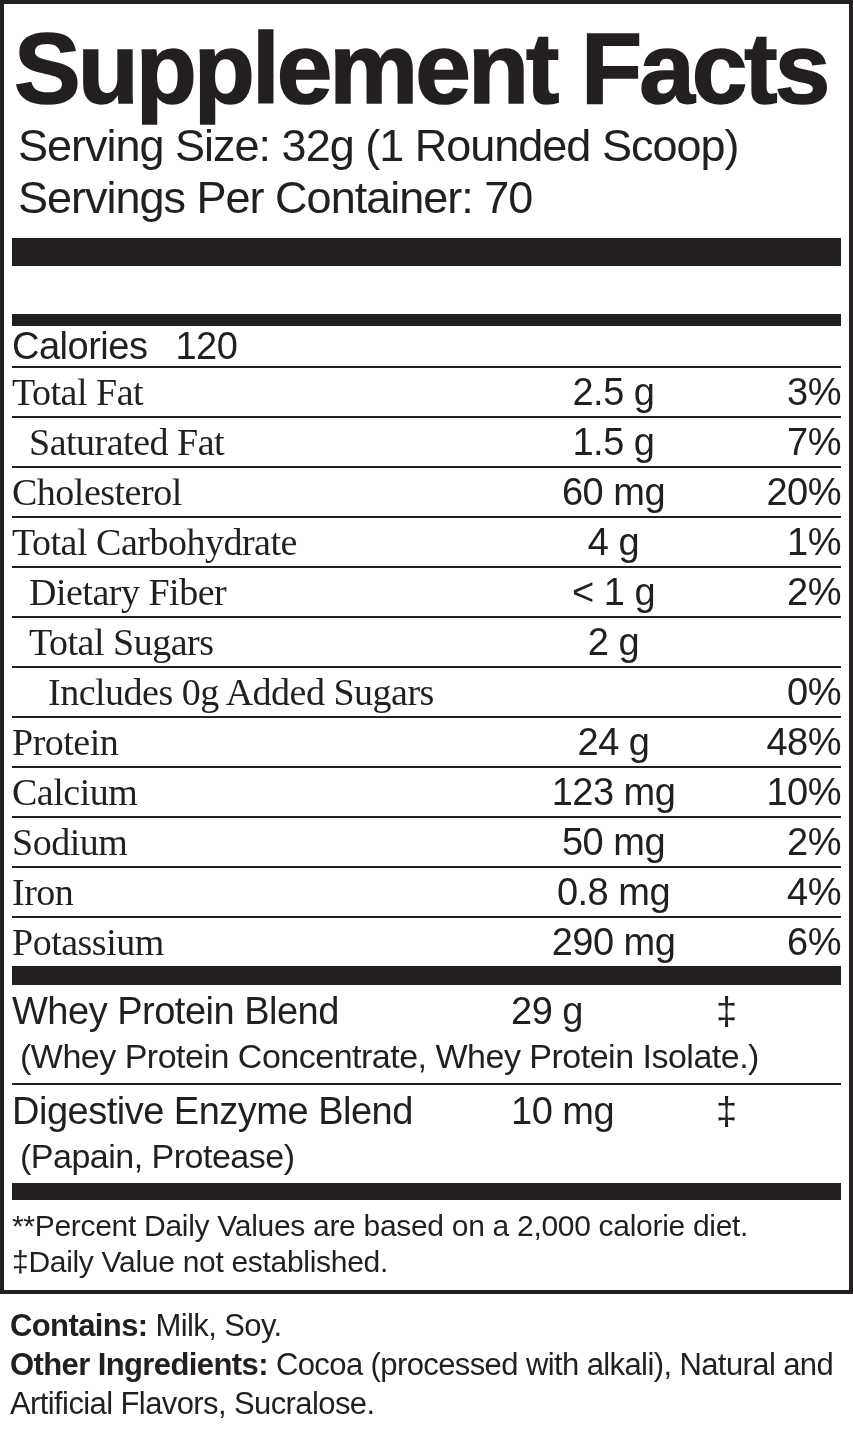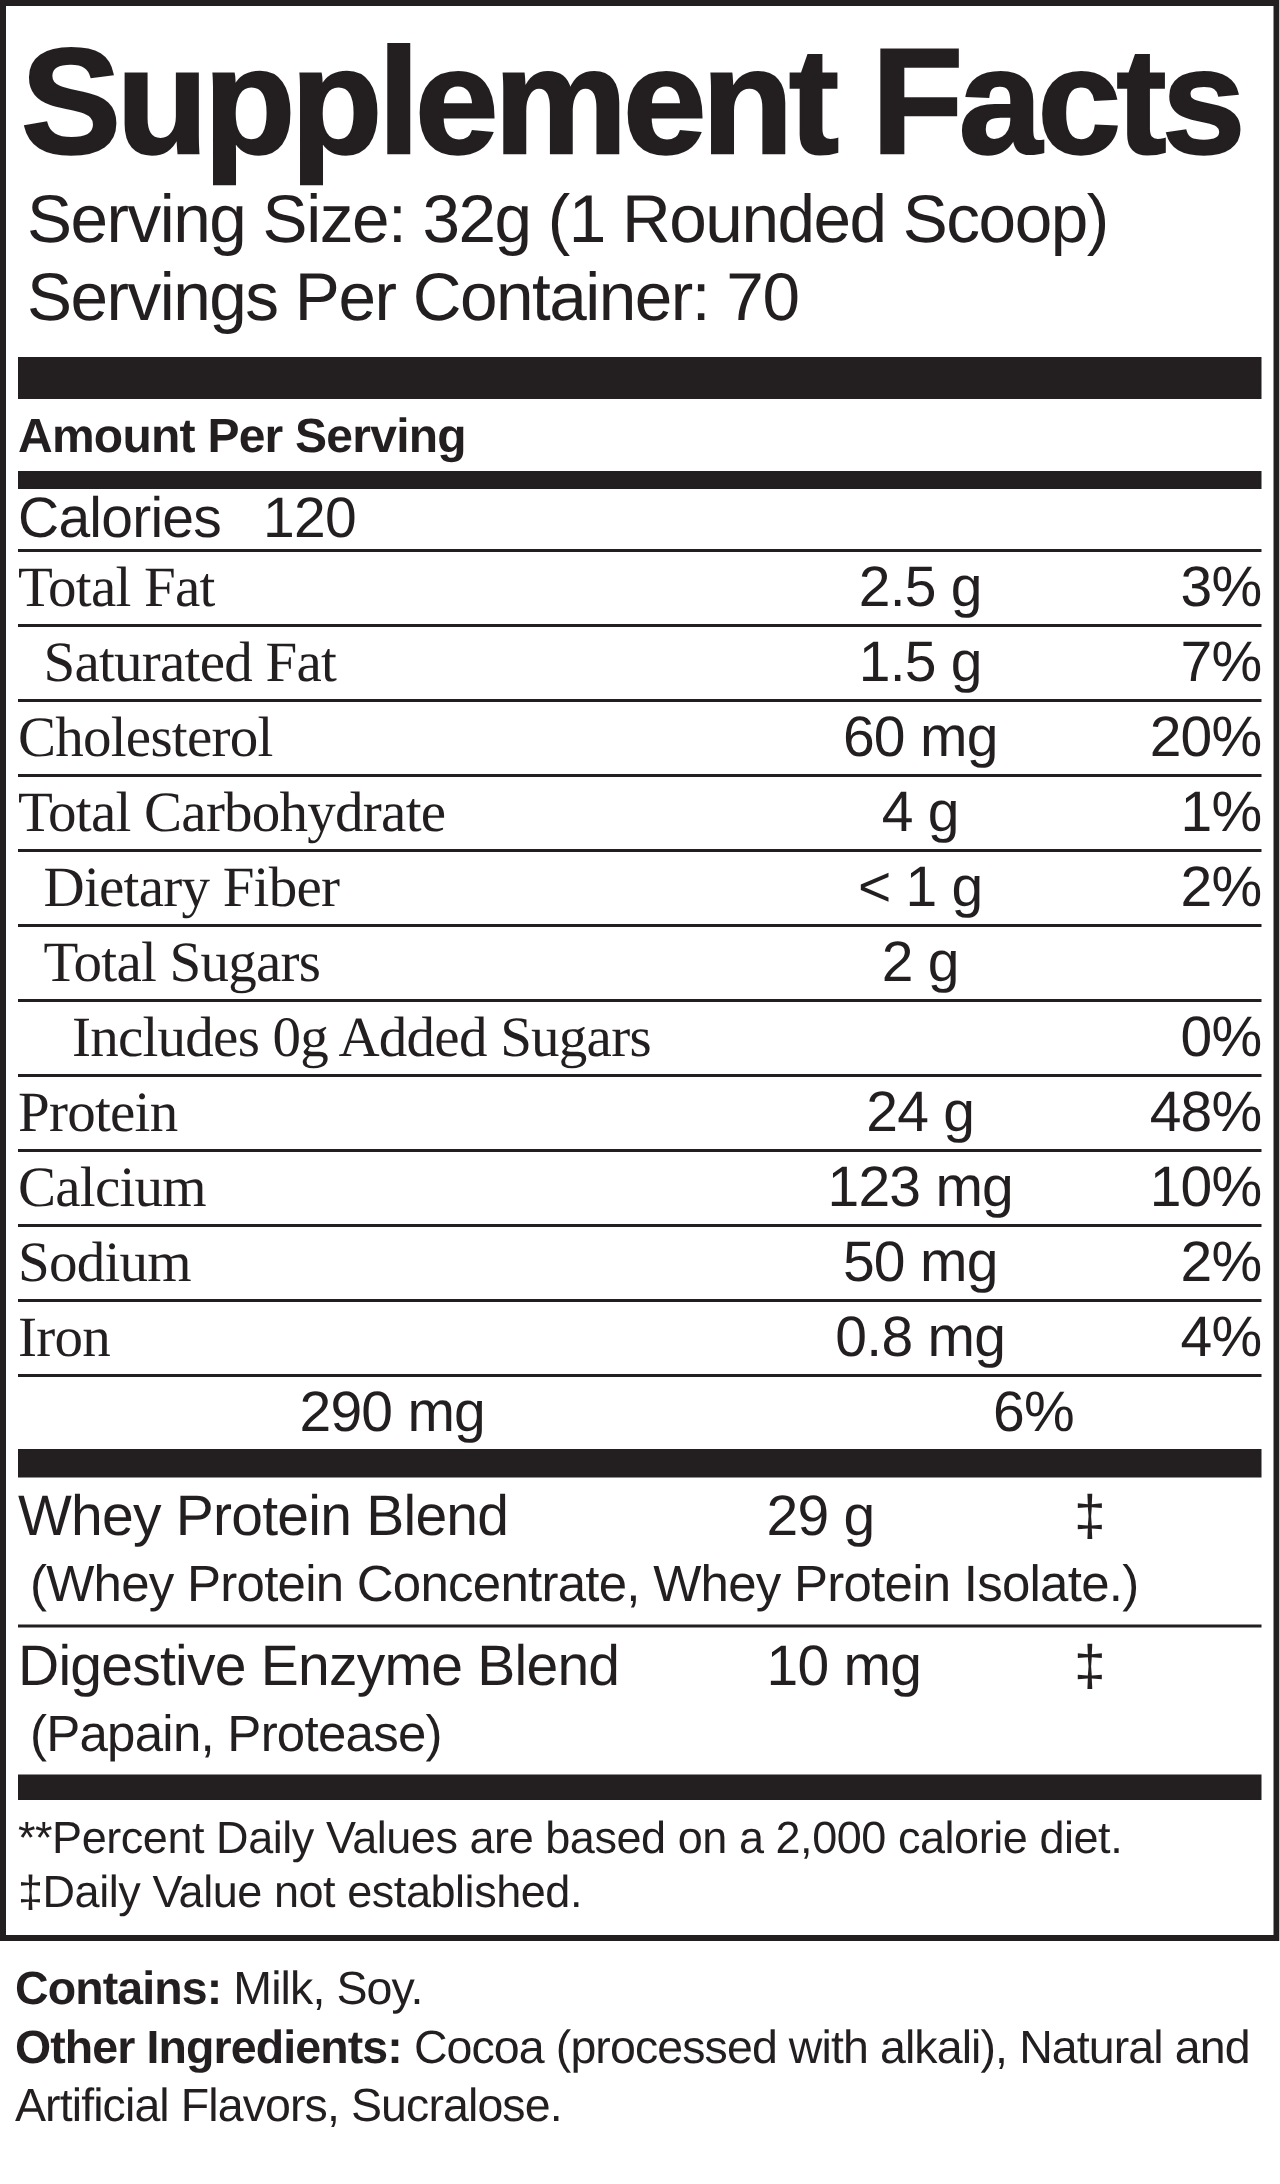"Amount Per Serving" span { html: <span>Amount Per Serving</span> -> none }
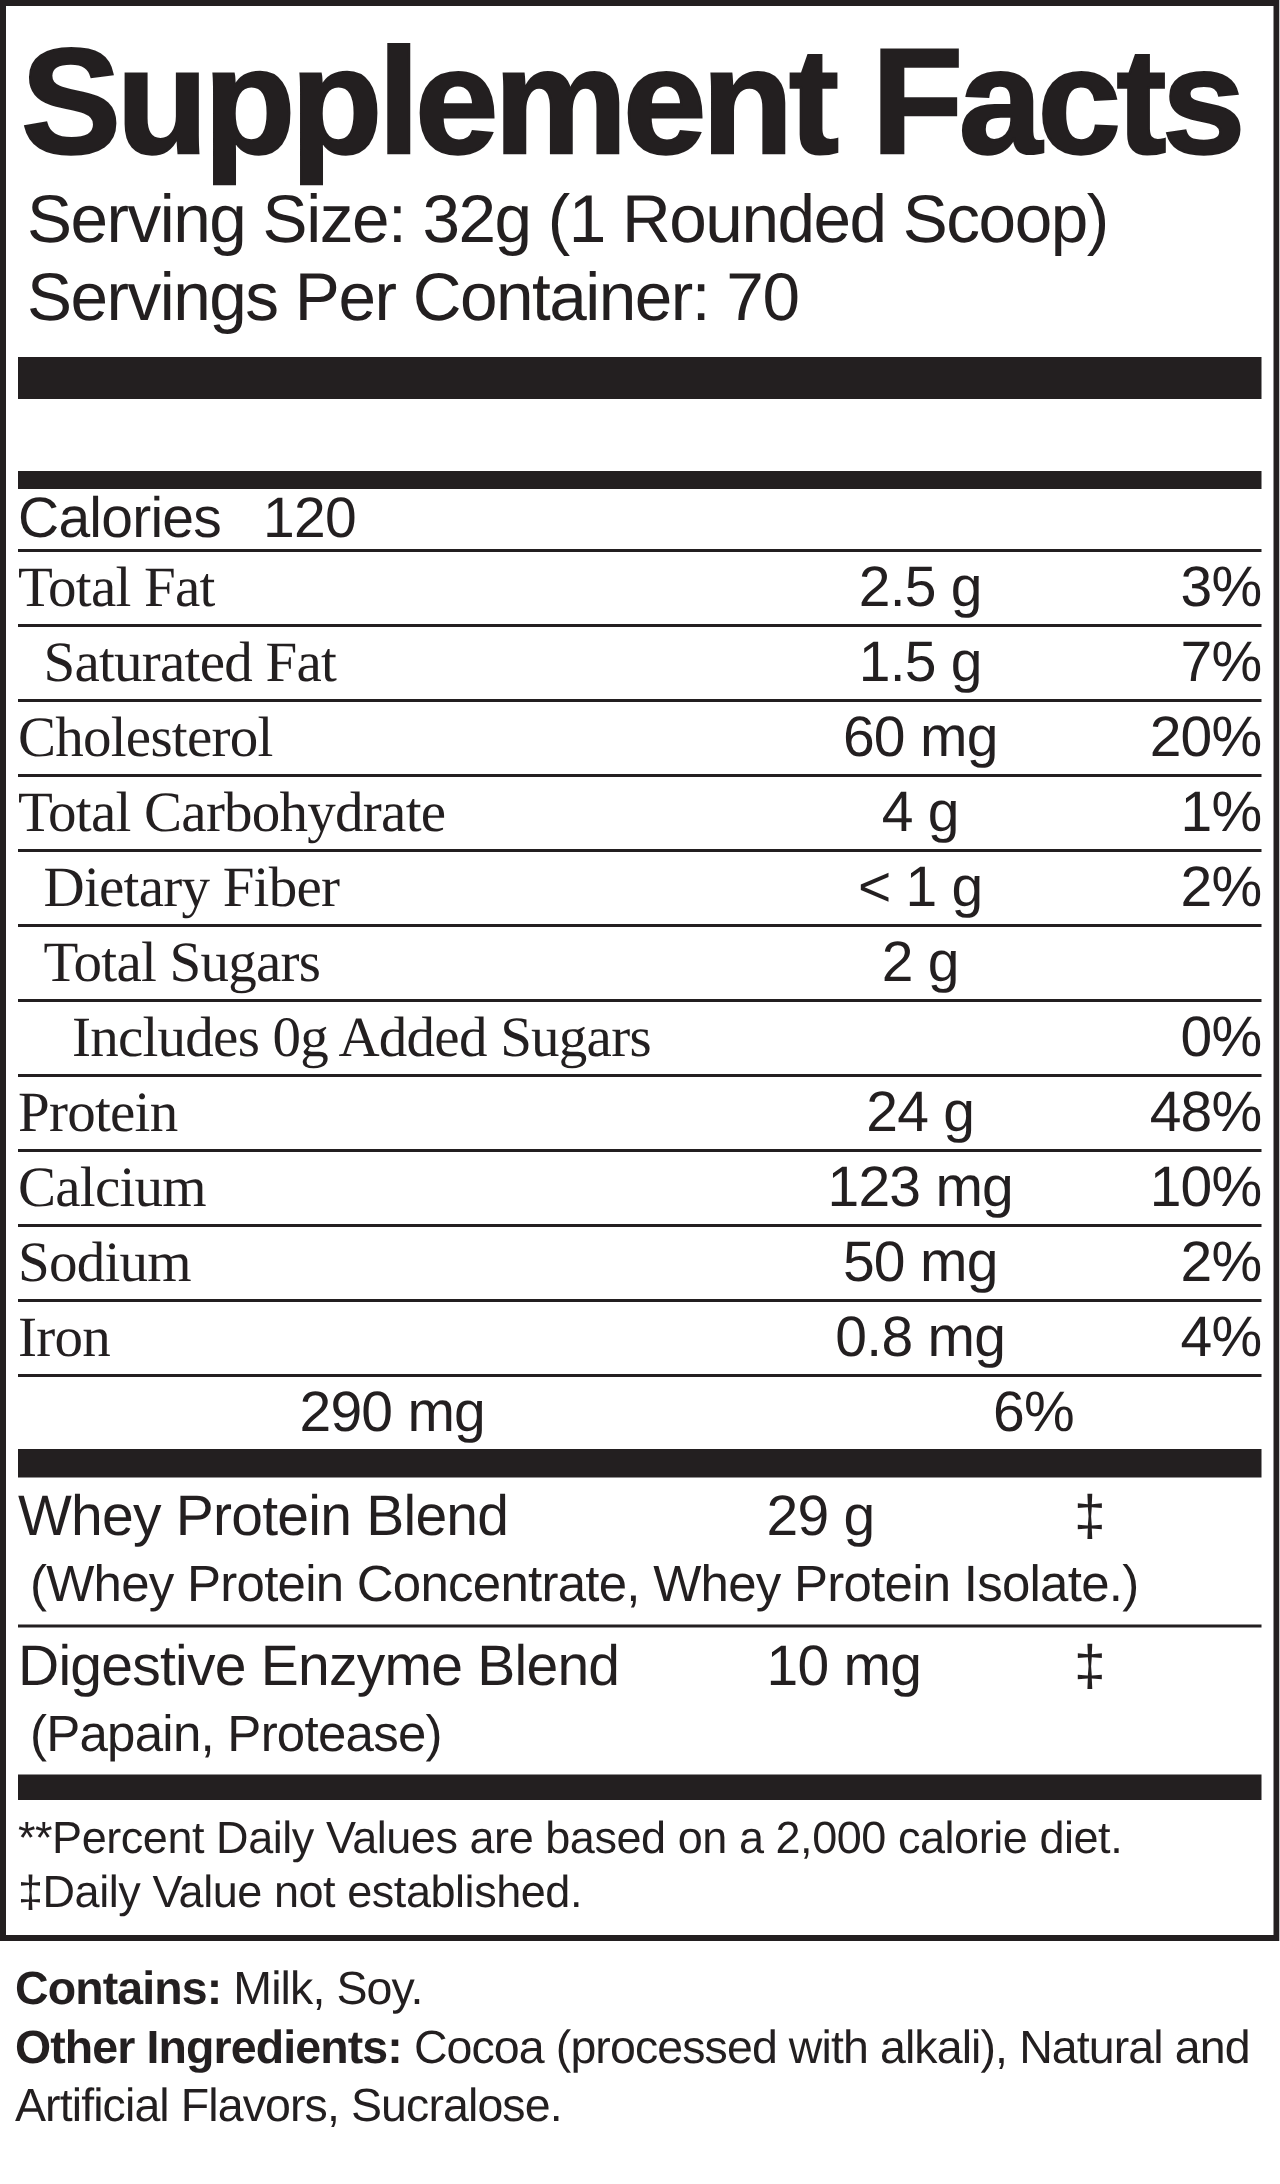"Potassium" span.nm { html: none -> <span>Potassium</span> }
